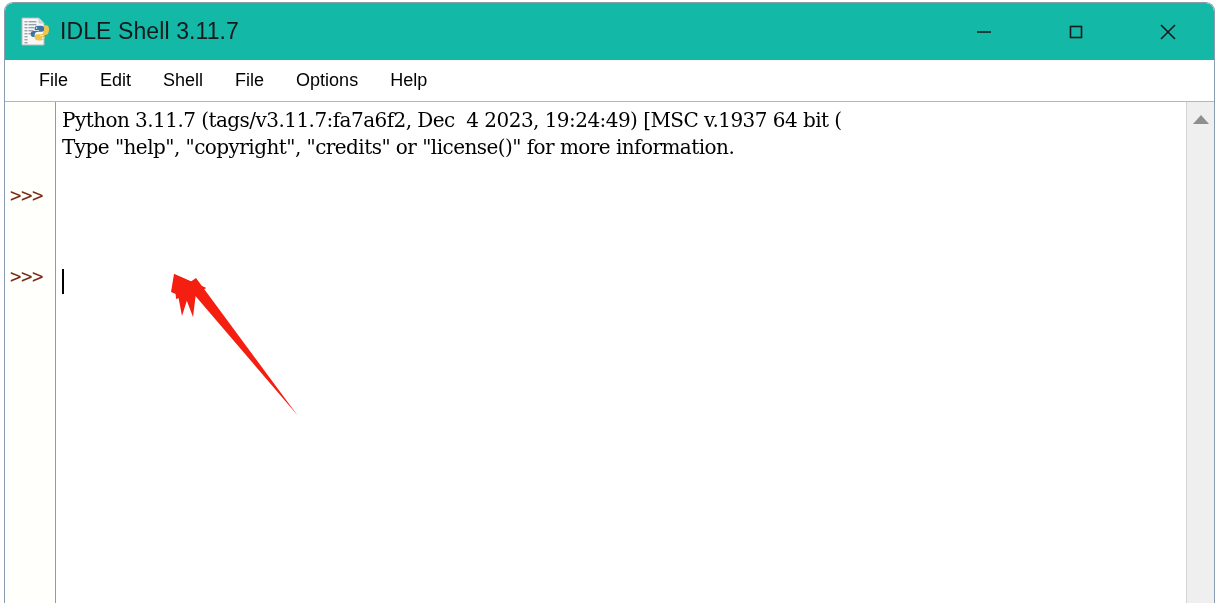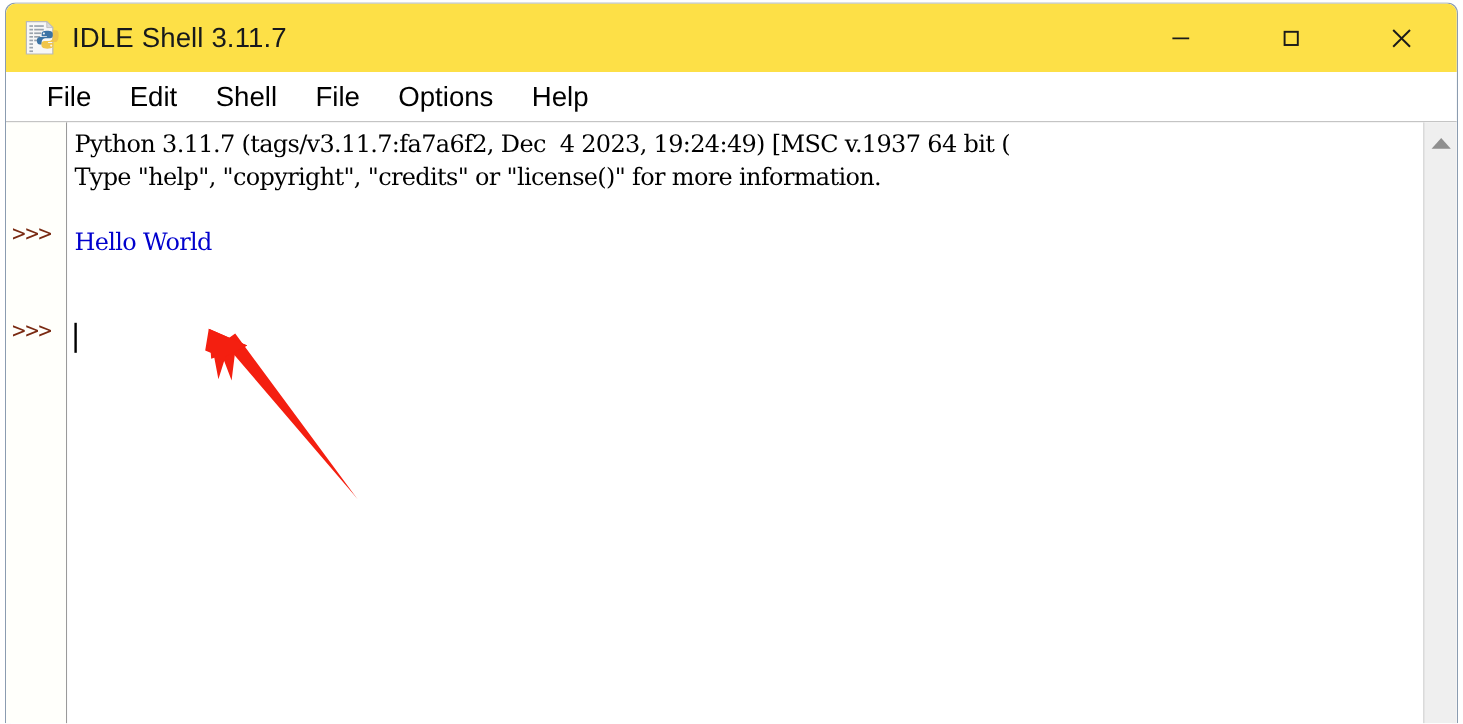"IDLE Shell 3.11.7" .titlebar { background: #fde047 -> #14b8a6 }
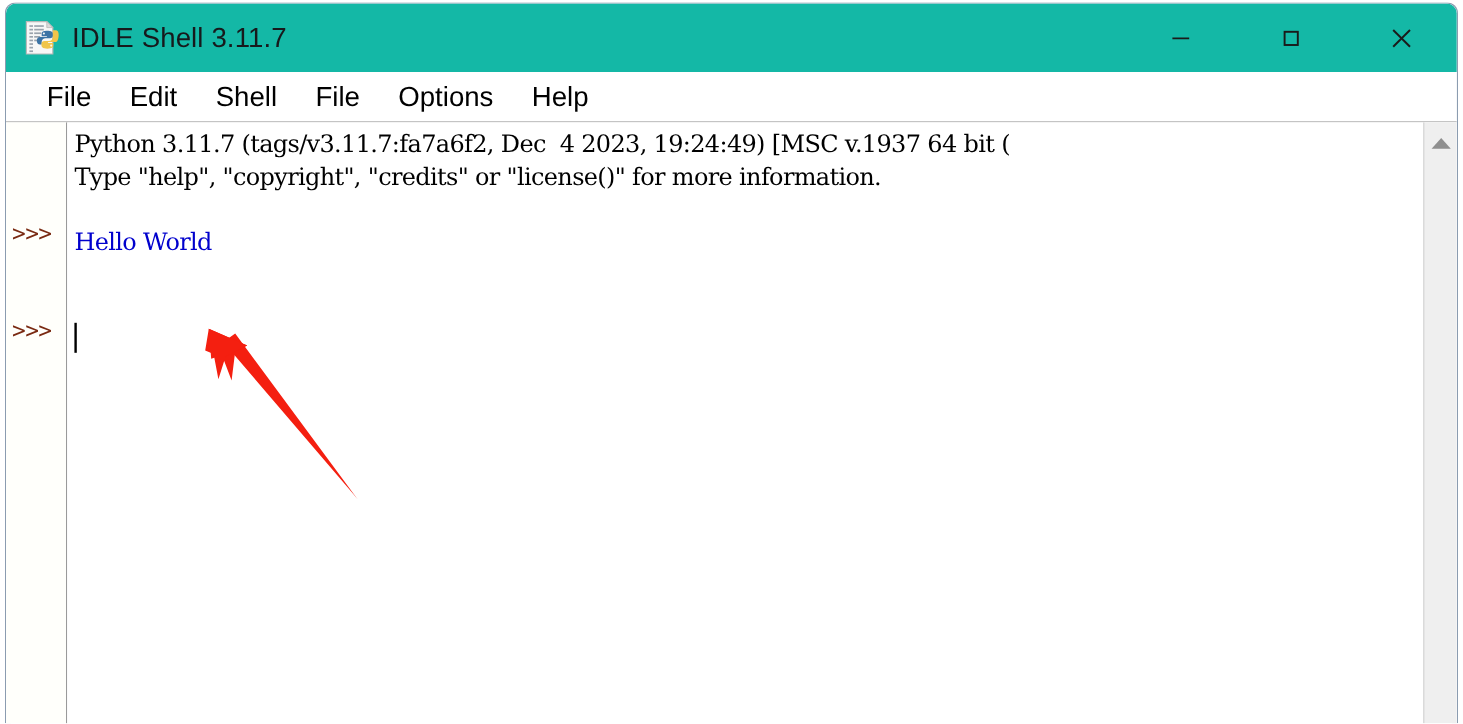"File" .menu-item { font-size: 23px -> 18px }
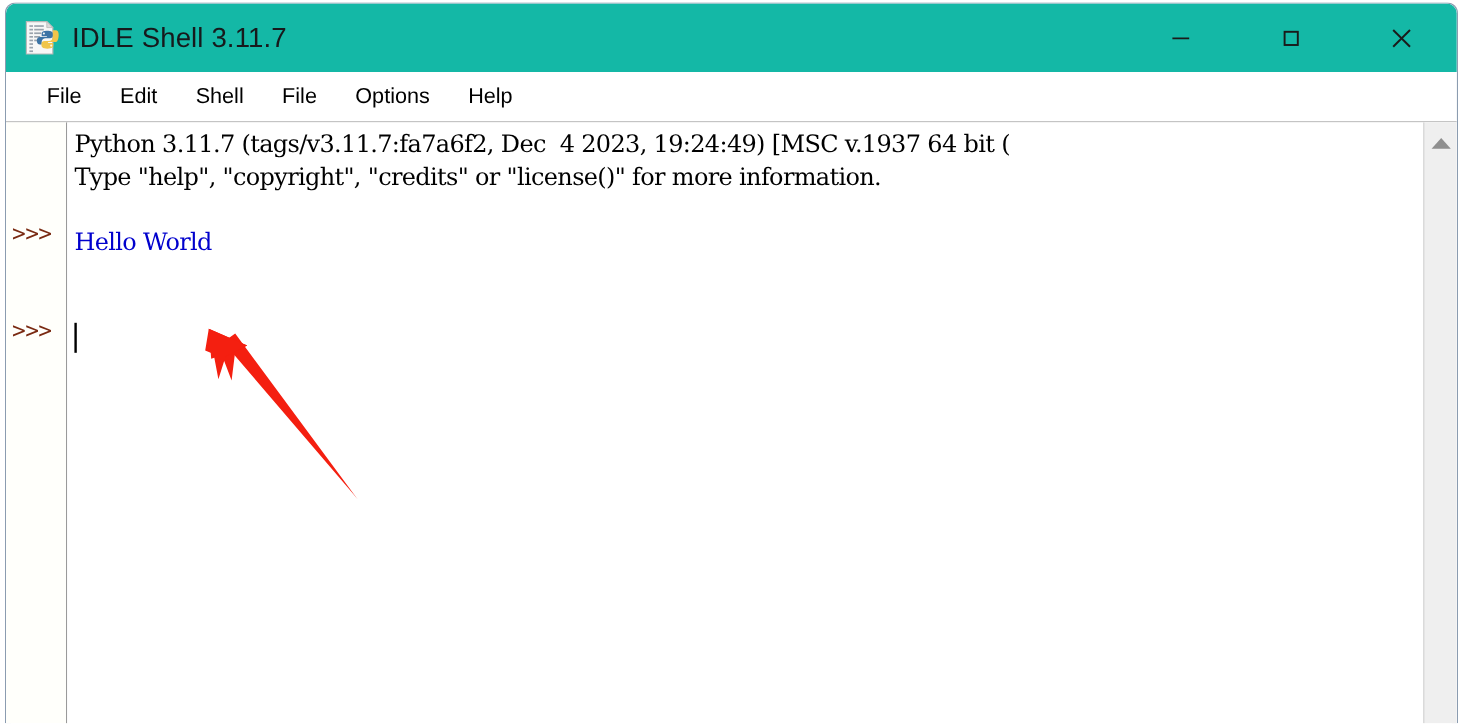"Hello World" div.code-line { html: <div>Hello World</div> -> none }
